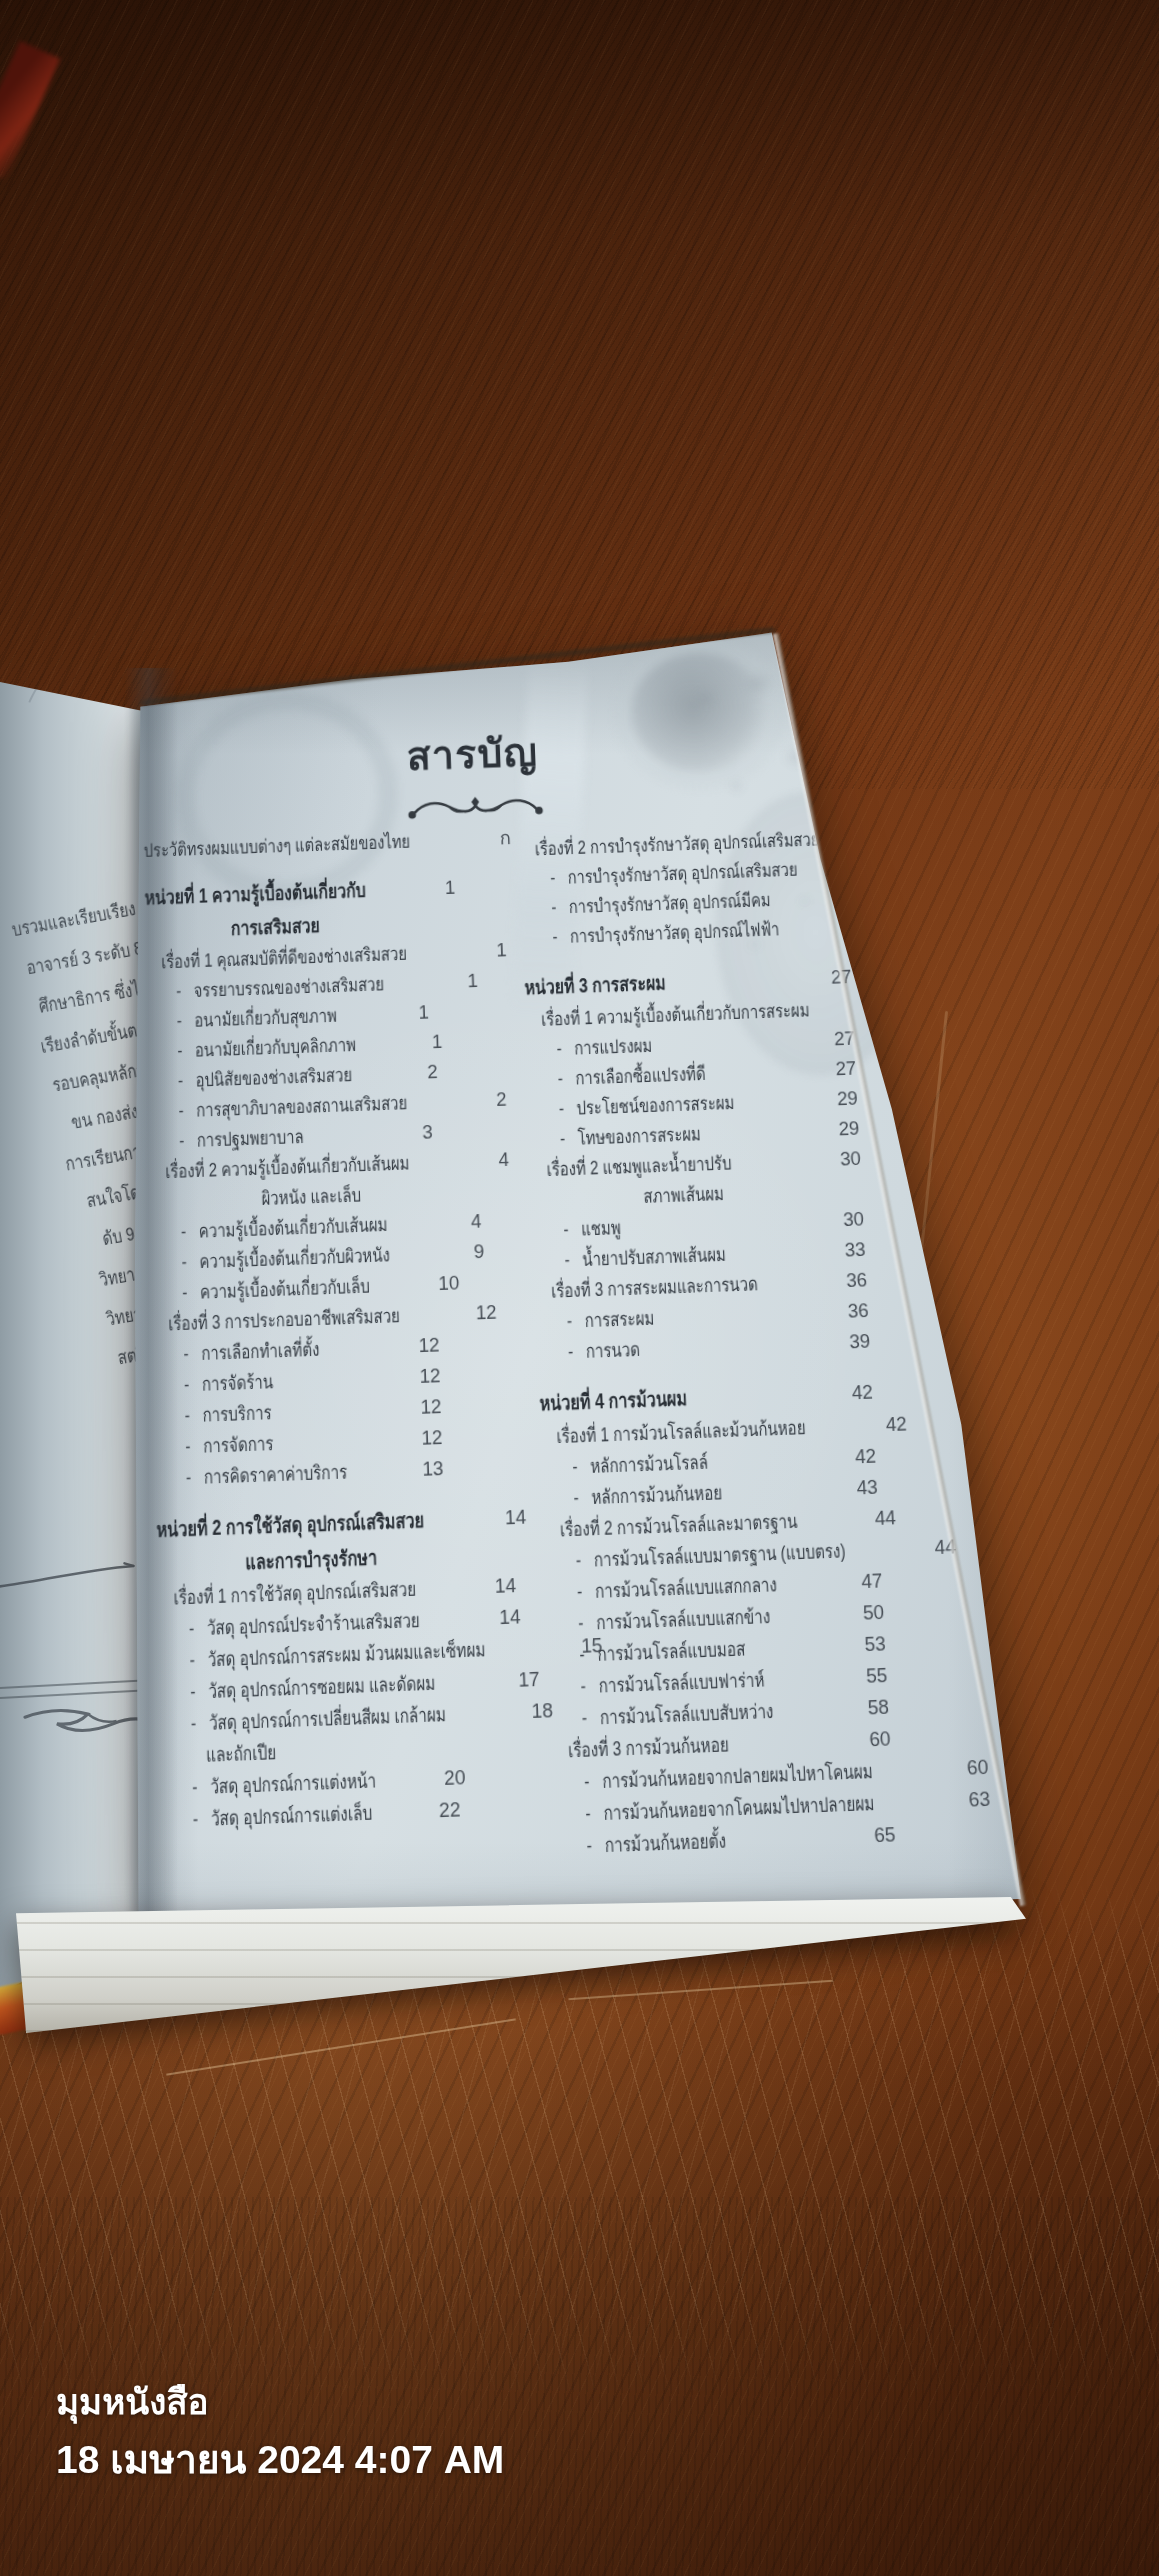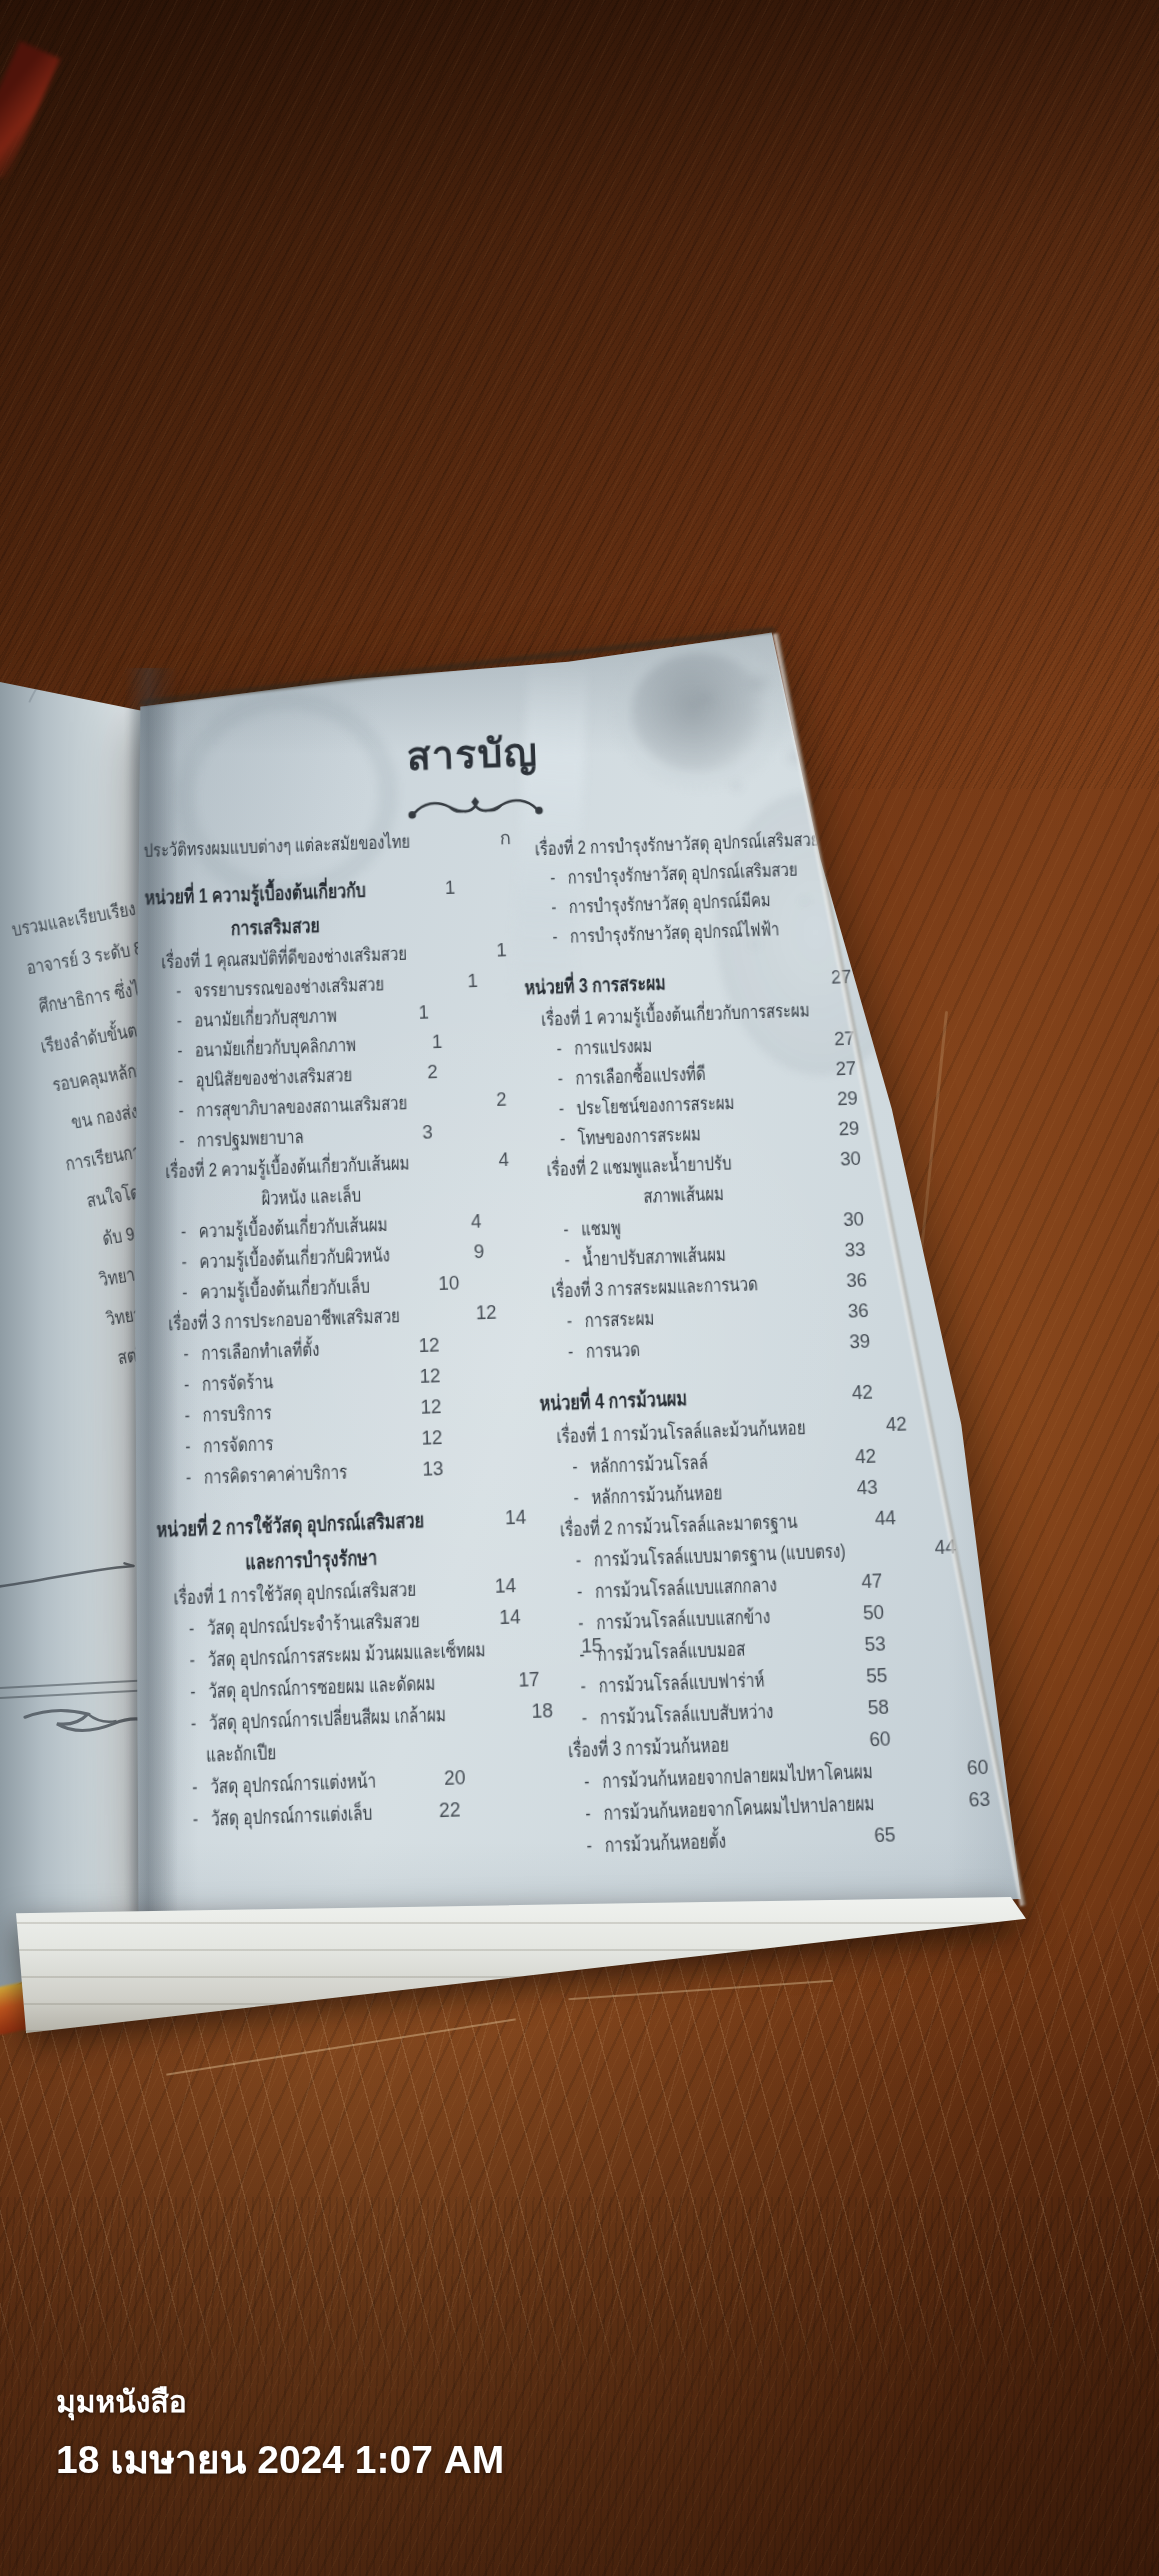"มุมหนังสือ" .caption-album { font-size: 30px -> 35px }
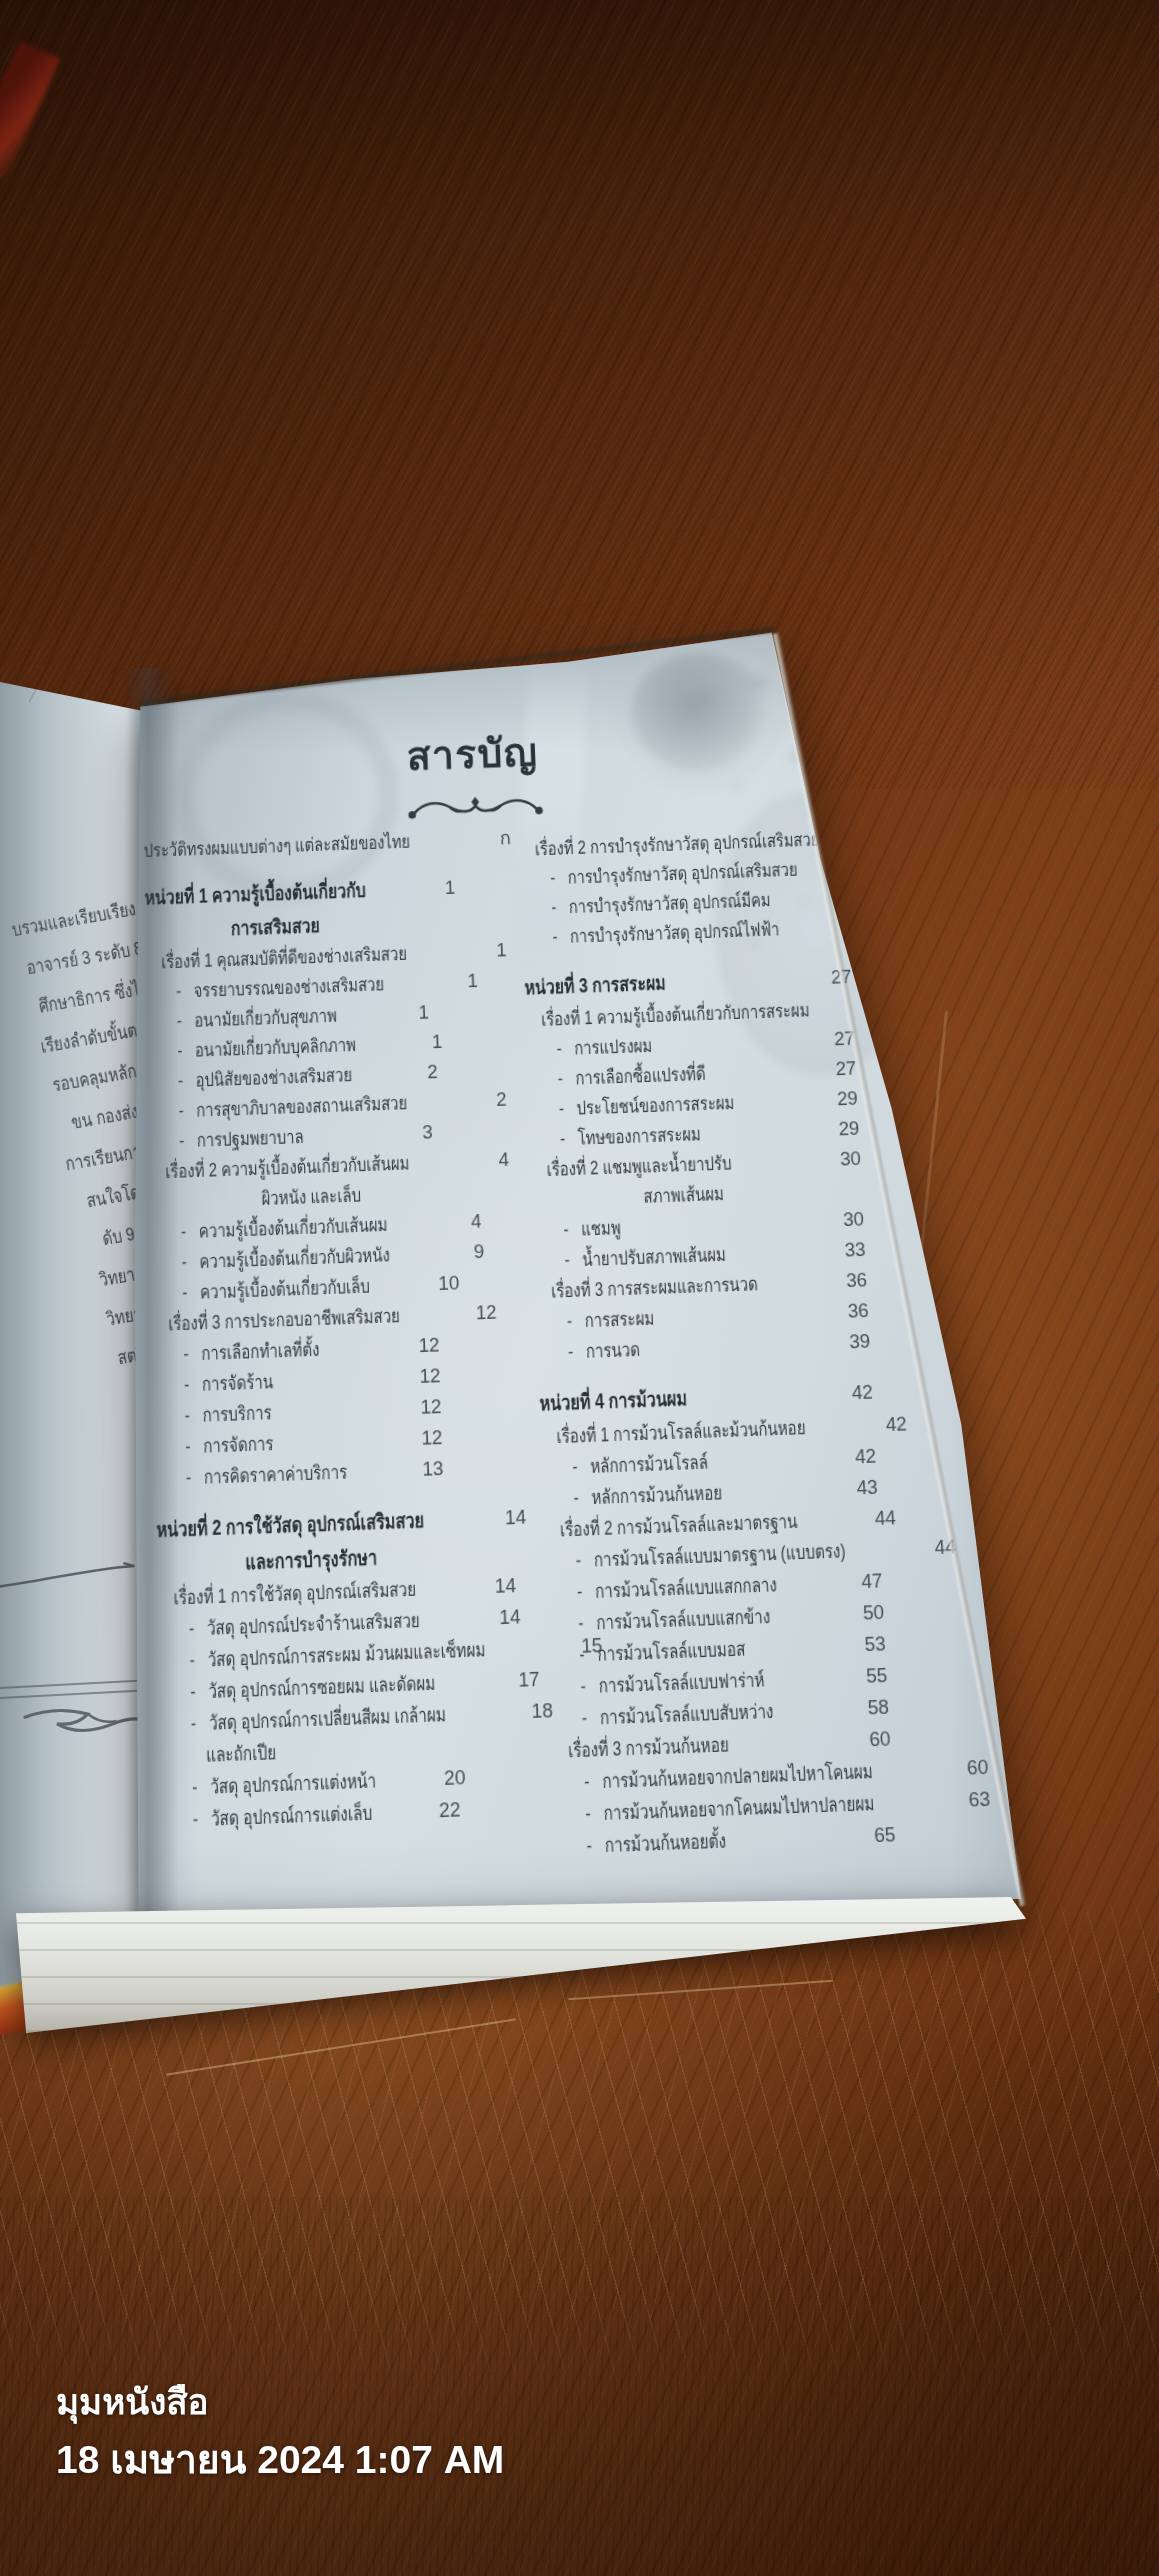"18 เมษายน 2024 1:07 AM" div.caption-datetime { text: 1:07 -> 4:07 }
